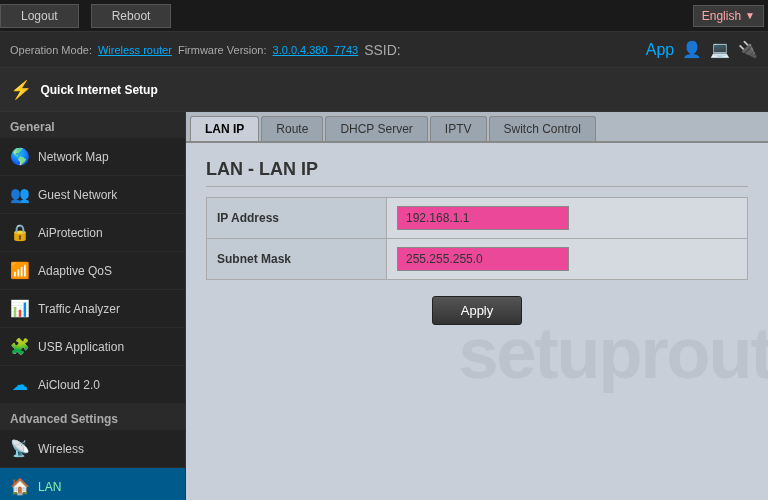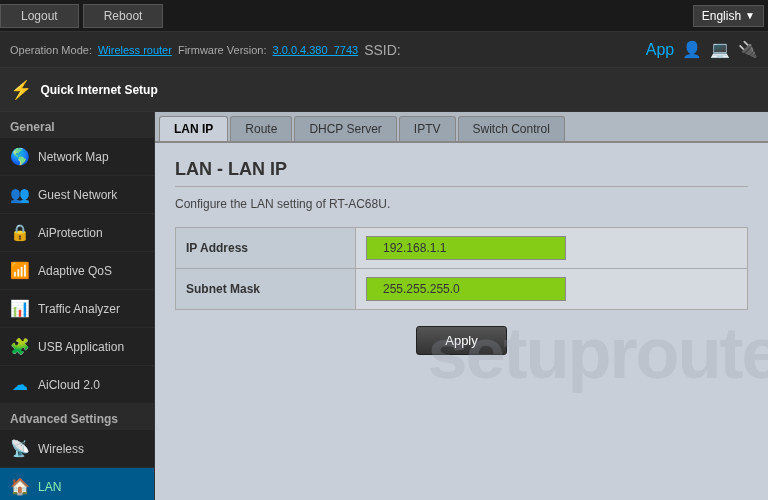"Logout" .header-buttons { gap: 4px -> 12px }
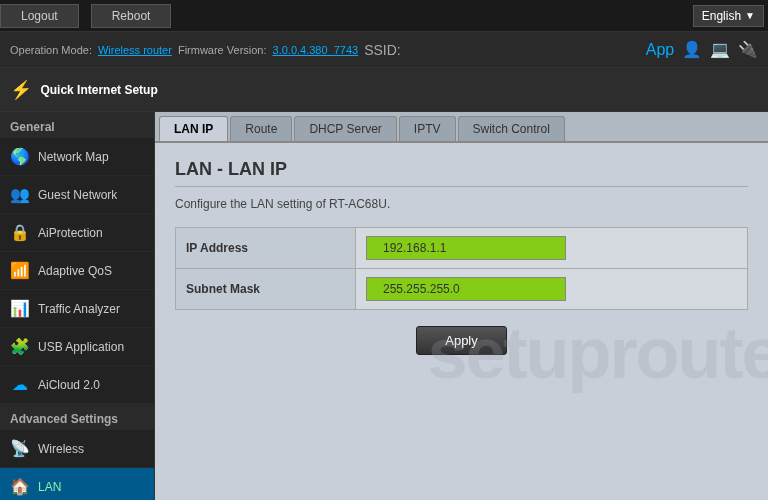"English" .lang-selector { color: #ffffff -> #fca5a5 }
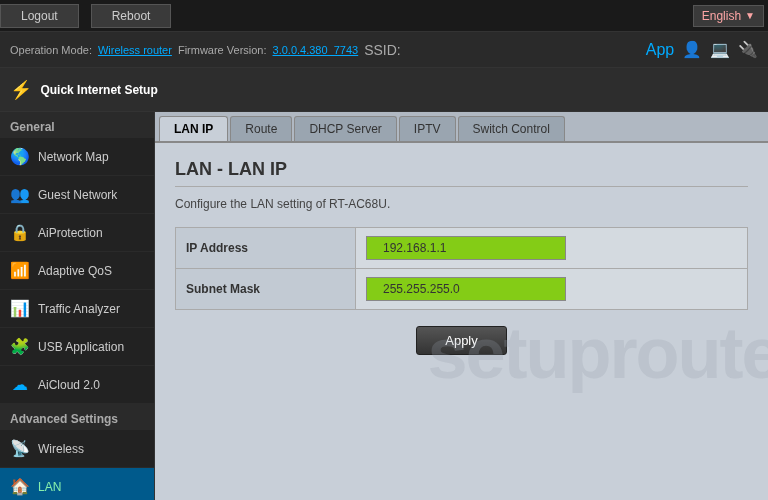"General" .sidebar { width: 155px -> 186px }
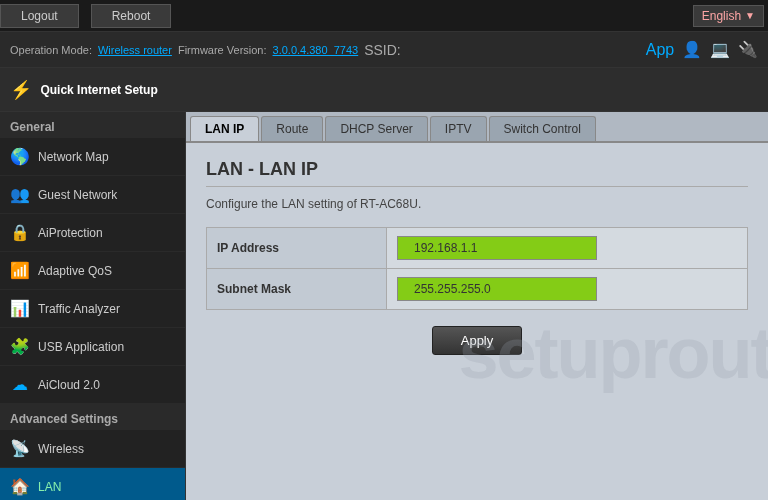"Configure the LAN setting of" div.page-description { html: <div>Configure the LAN setting of RT-AC68U.</div> -> none }
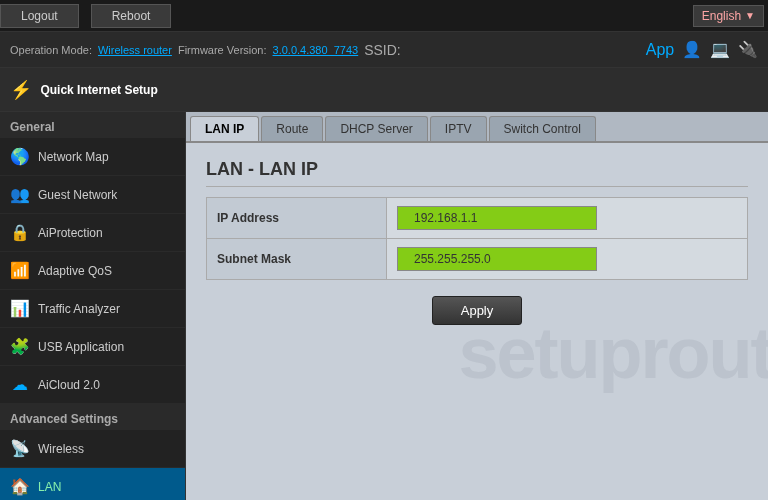"192.168.1.1" .form-input { background: #84cc16 -> #ec4899; padding: 4px 16px -> 4px 8px; width: 200px -> 172px }
